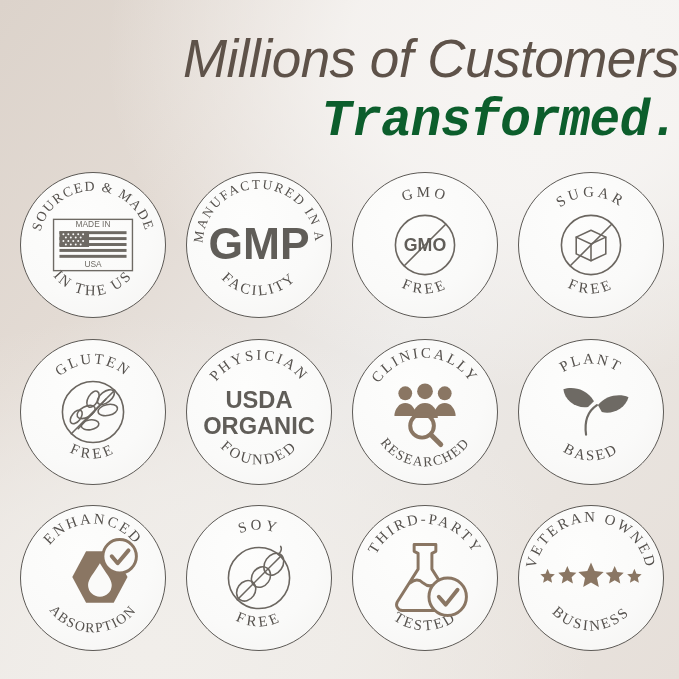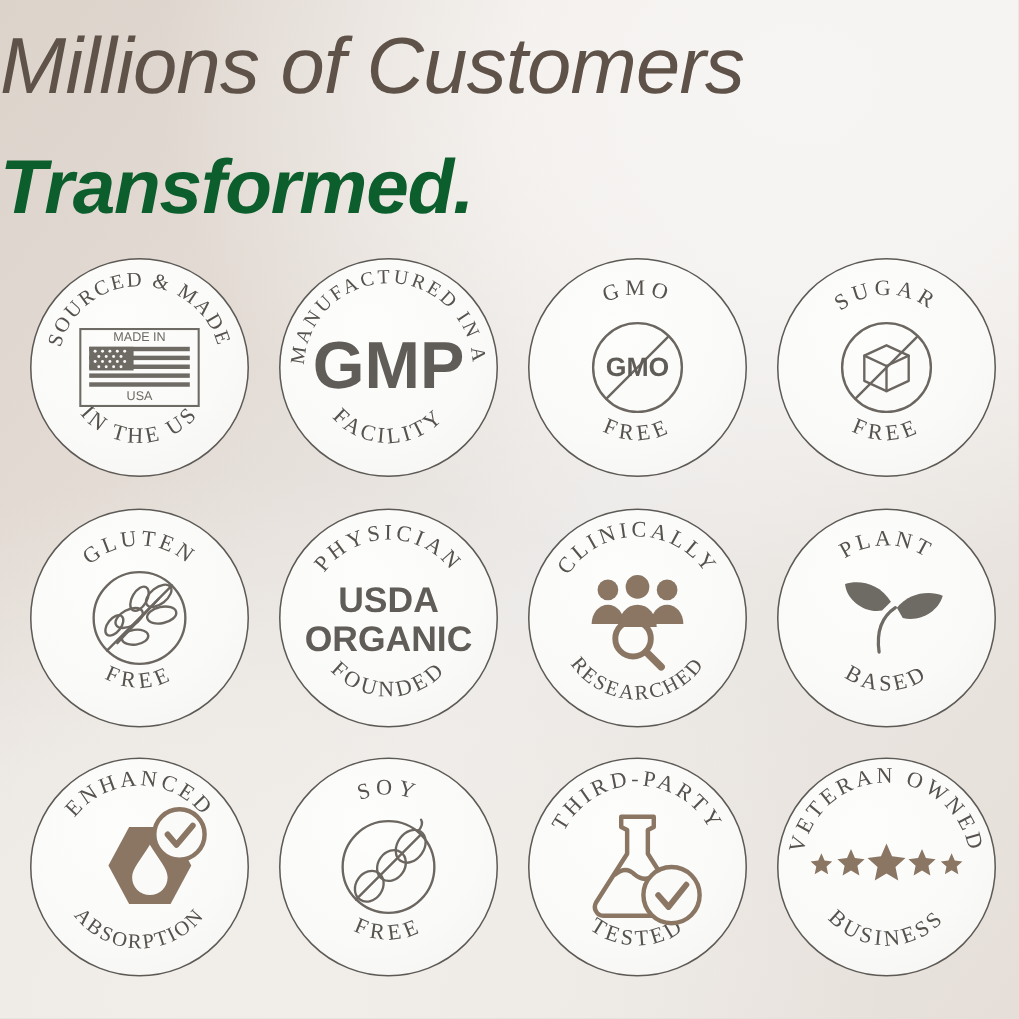"Millions of Customers" .header { padding-top: 14px -> 28px; text-align: left -> right }
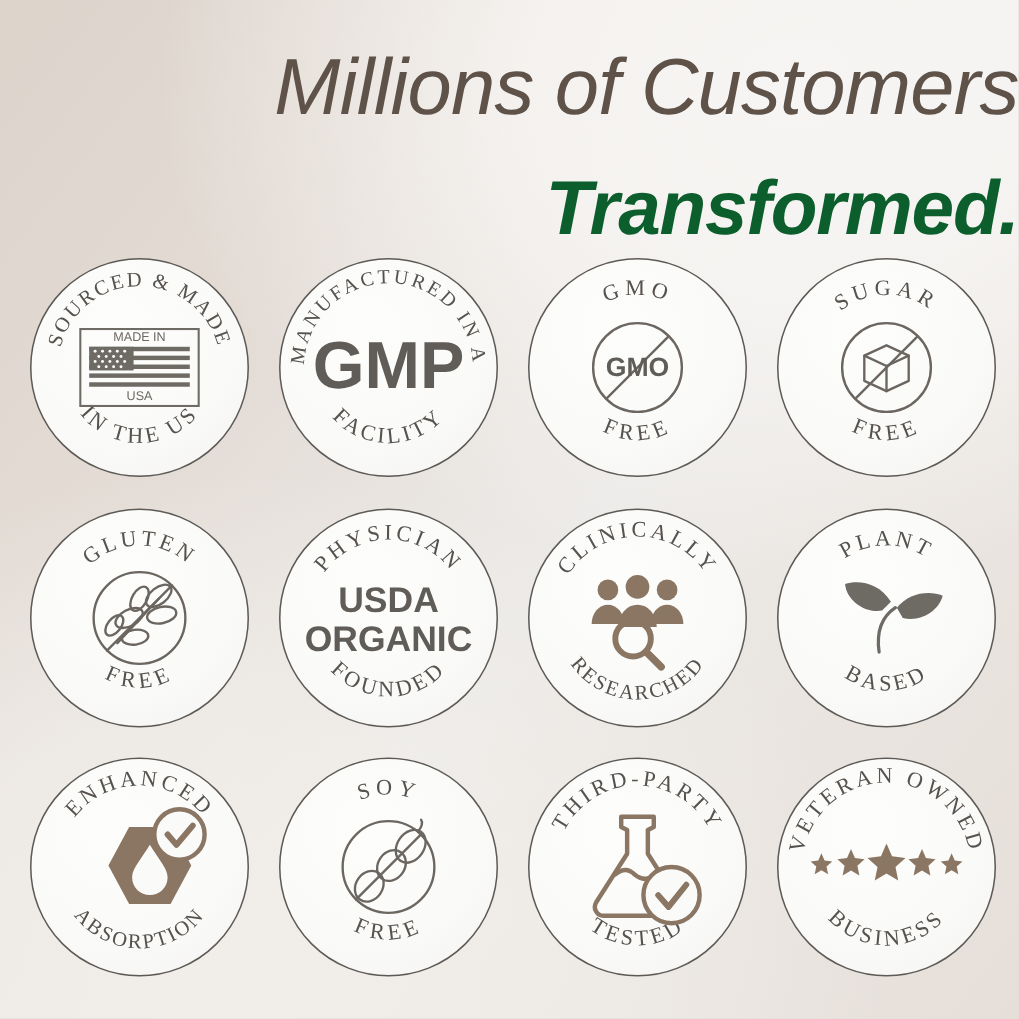"Transformed." .headline-2 { font-family: Liberation Sans, sans-serif -> Liberation Mono, monospace; margin-top: 19px -> 2px }
